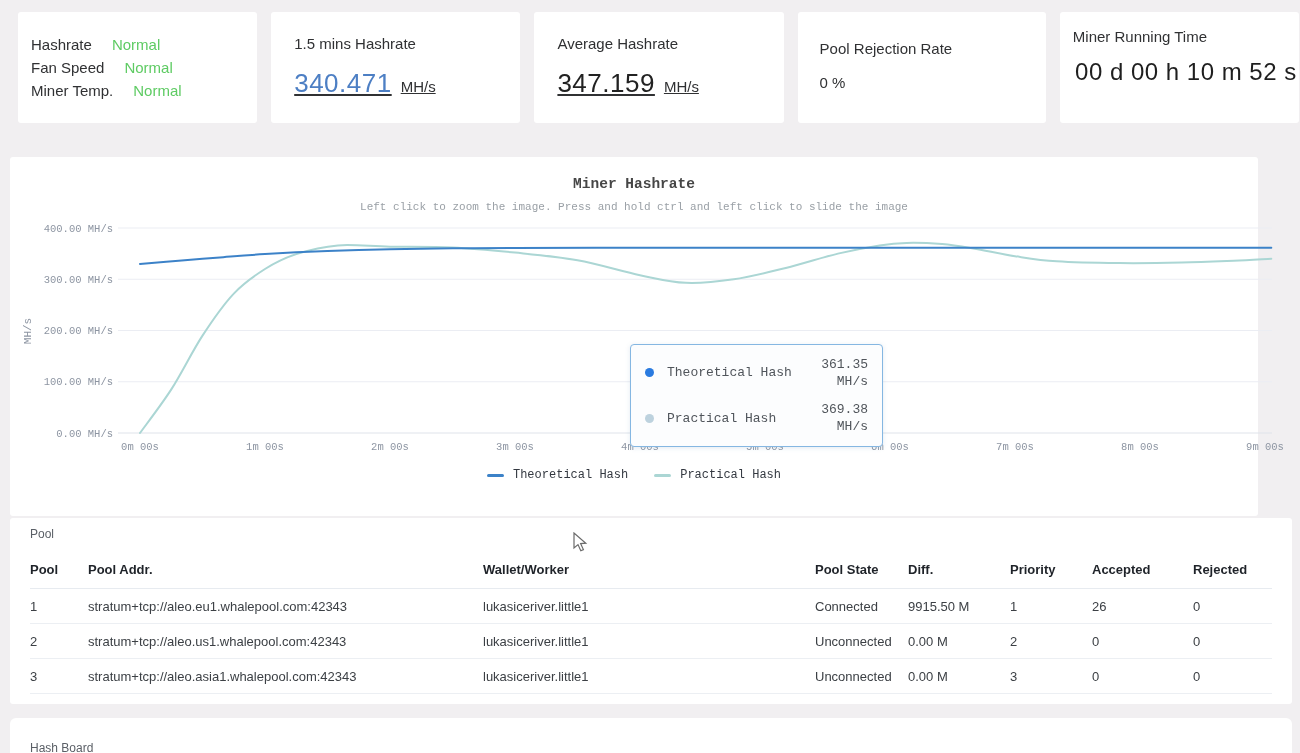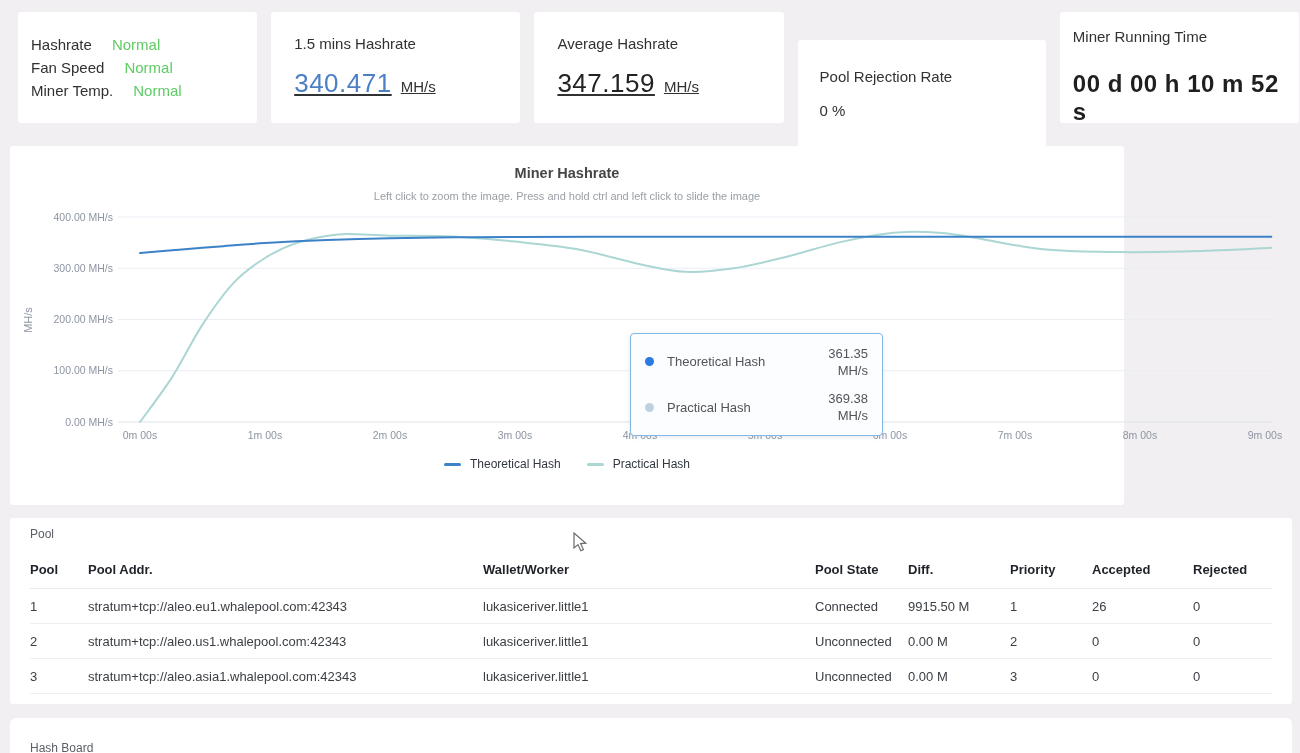"Pool Rejection Rate" .reject-card { margin-top: 28px -> none }
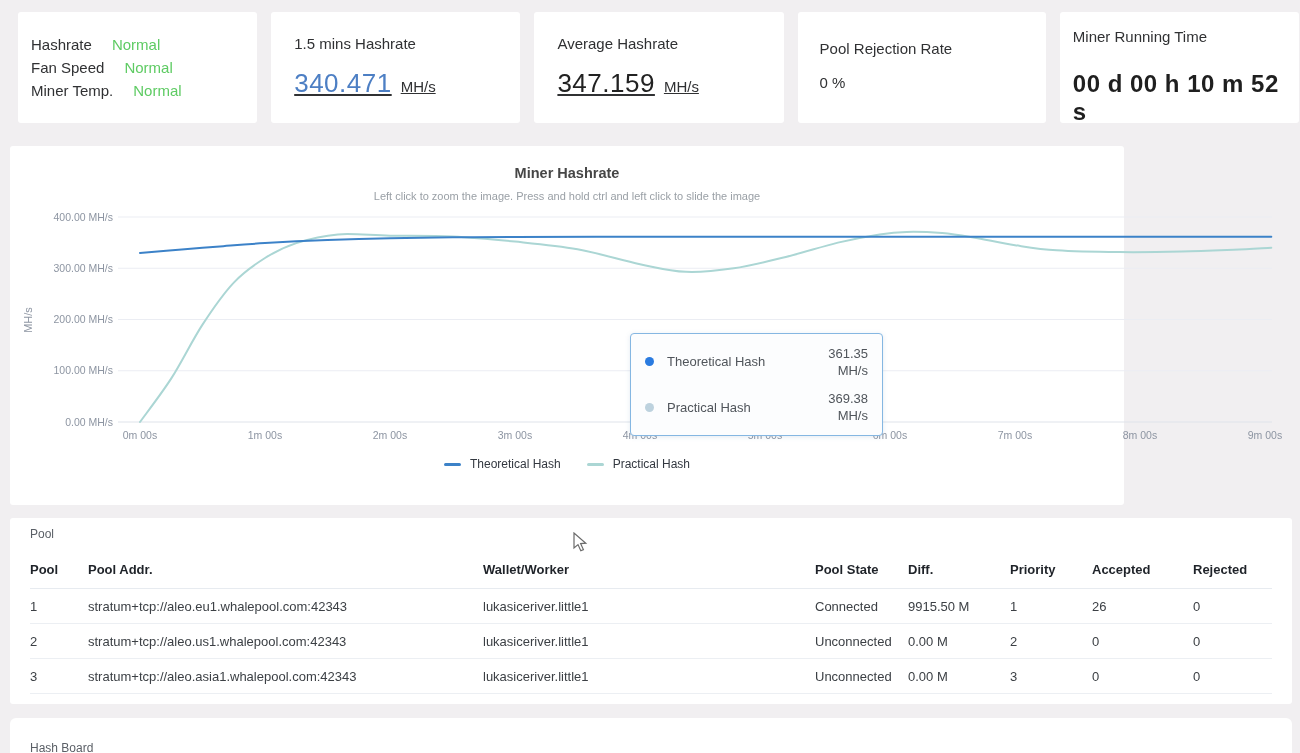"00 d 00 h 10" .time-value { font-weight: 700 -> 400; margin-top: 25px -> 13px; text-align: none -> center }
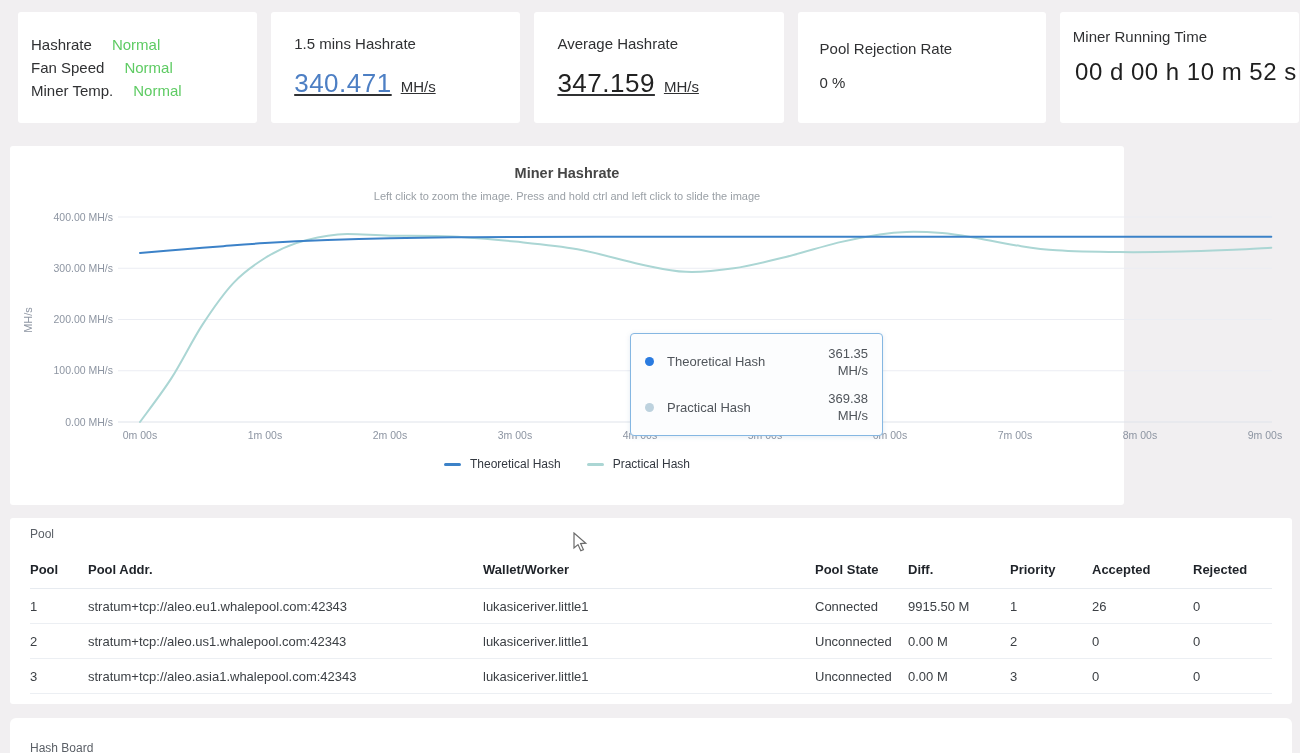"Miner Hashrate" .chart-card { font-family: none -> Liberation Mono, monospace; top: 146px -> 157px; width: 1114px -> 1248px }
